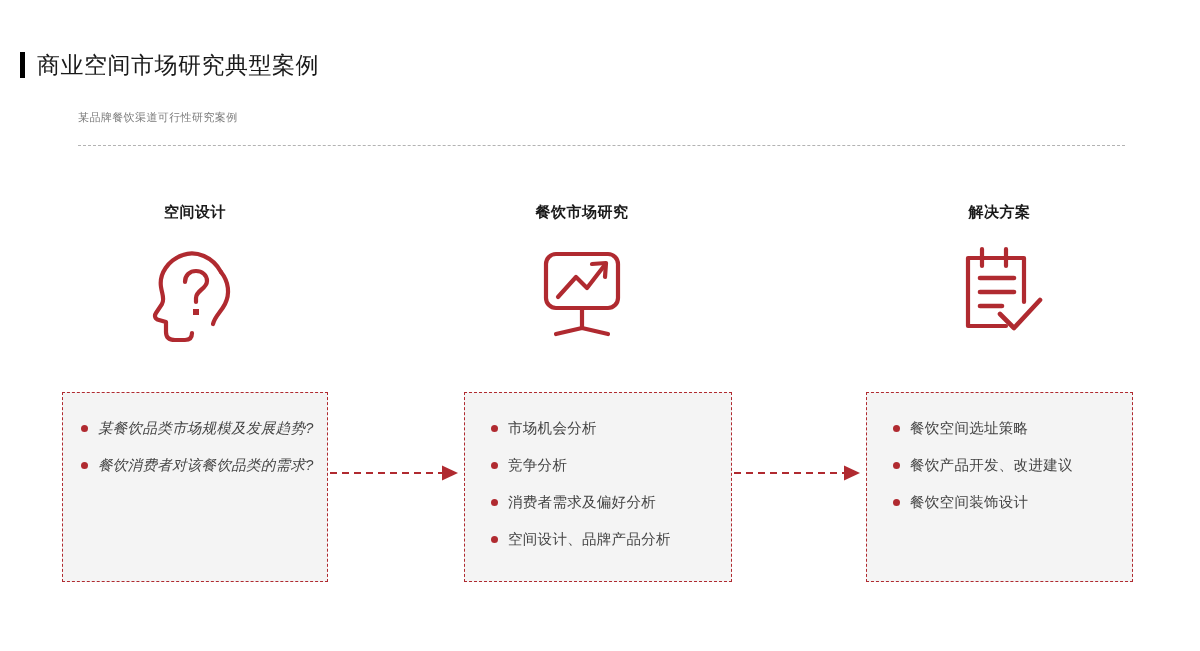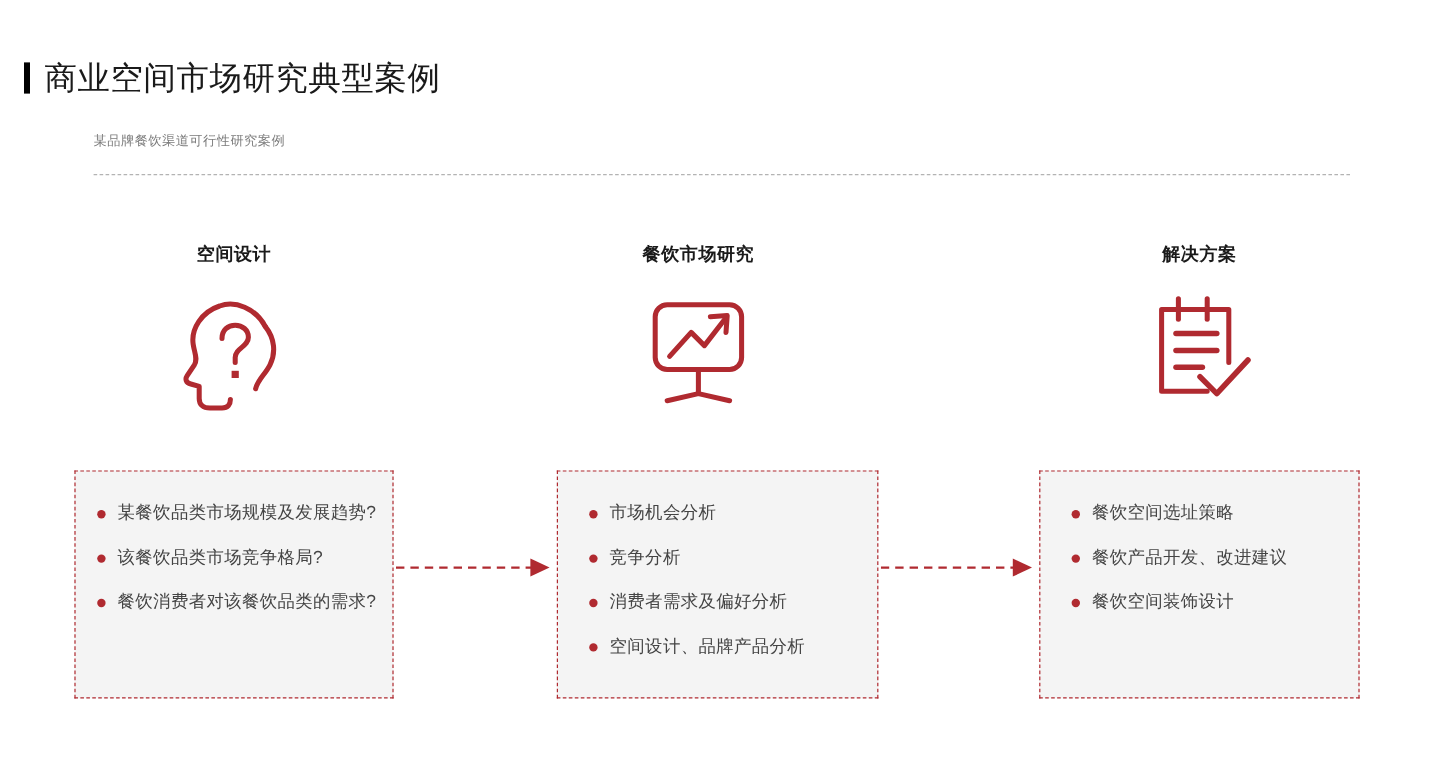"商业空间市场研究典型案例" #slide-title .title-text { font-size: 27px -> 23px }
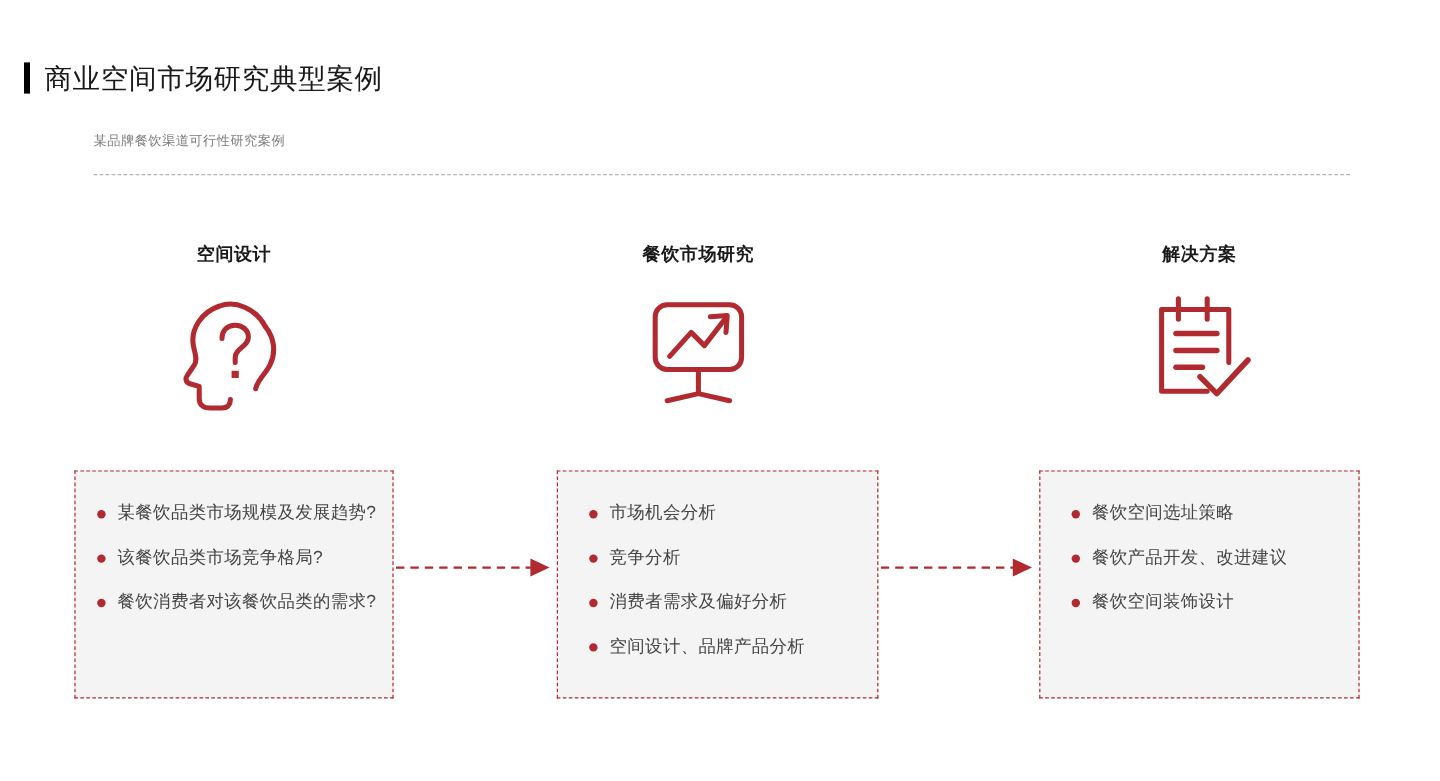"某餐饮品类市场规模及发展趋势?" #box-problem ul { font-style: none -> italic }
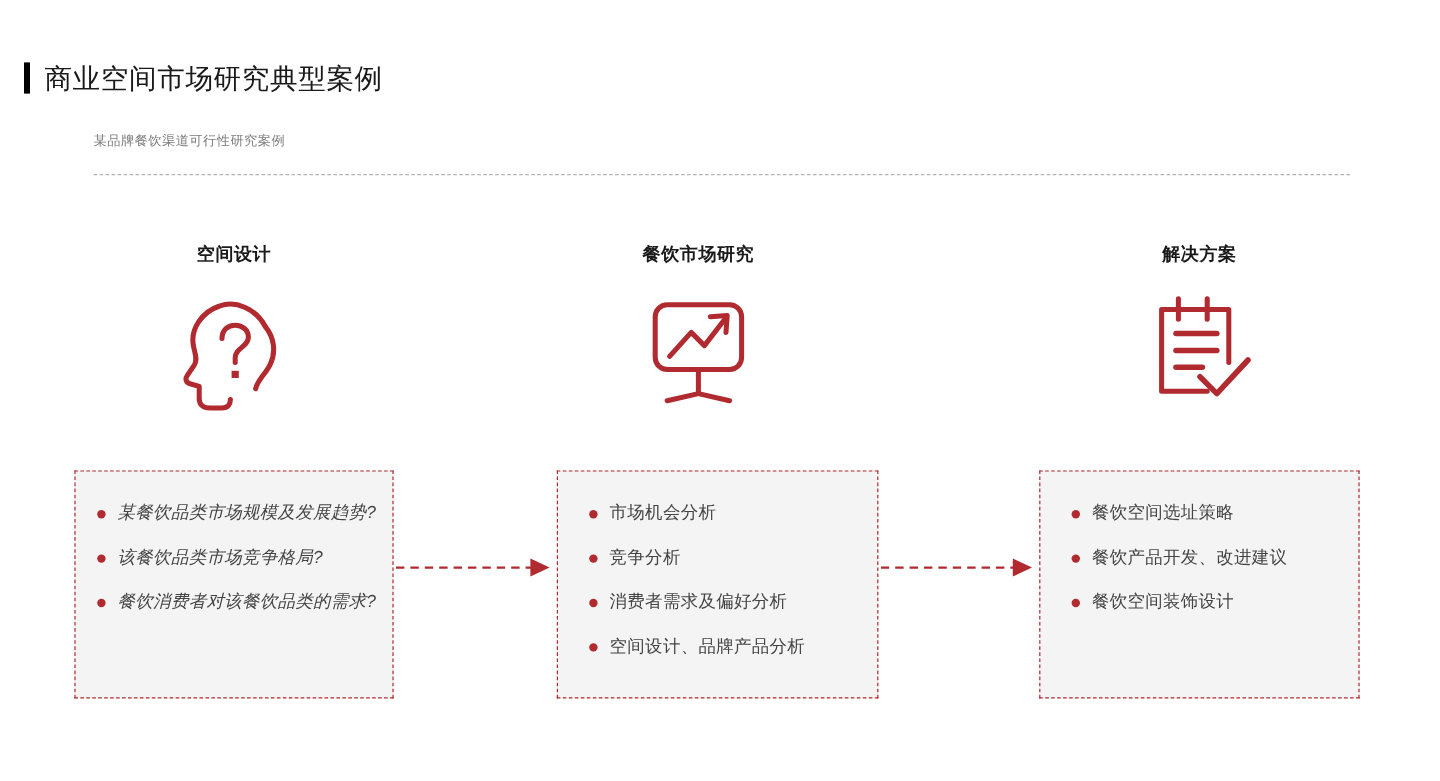"该餐饮品类市场竞争格局?" li { html: <li> <span></span> <span>该餐饮品类市场竞争格局?</span> </li> -> none }
